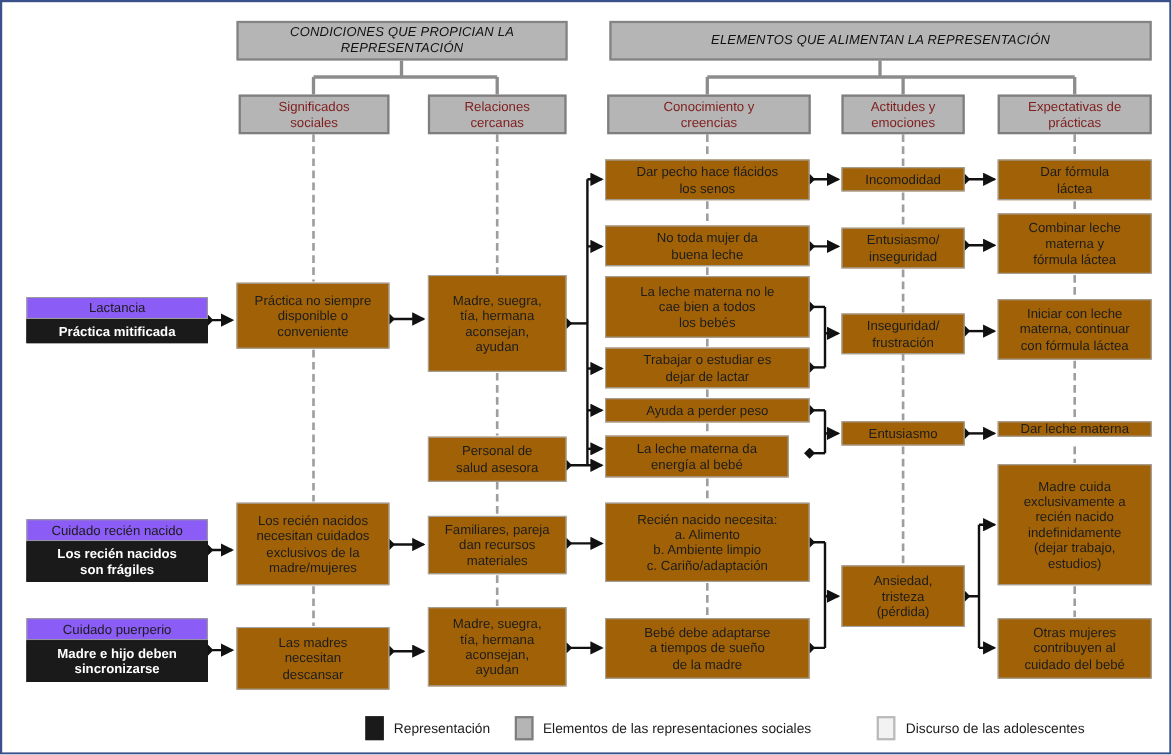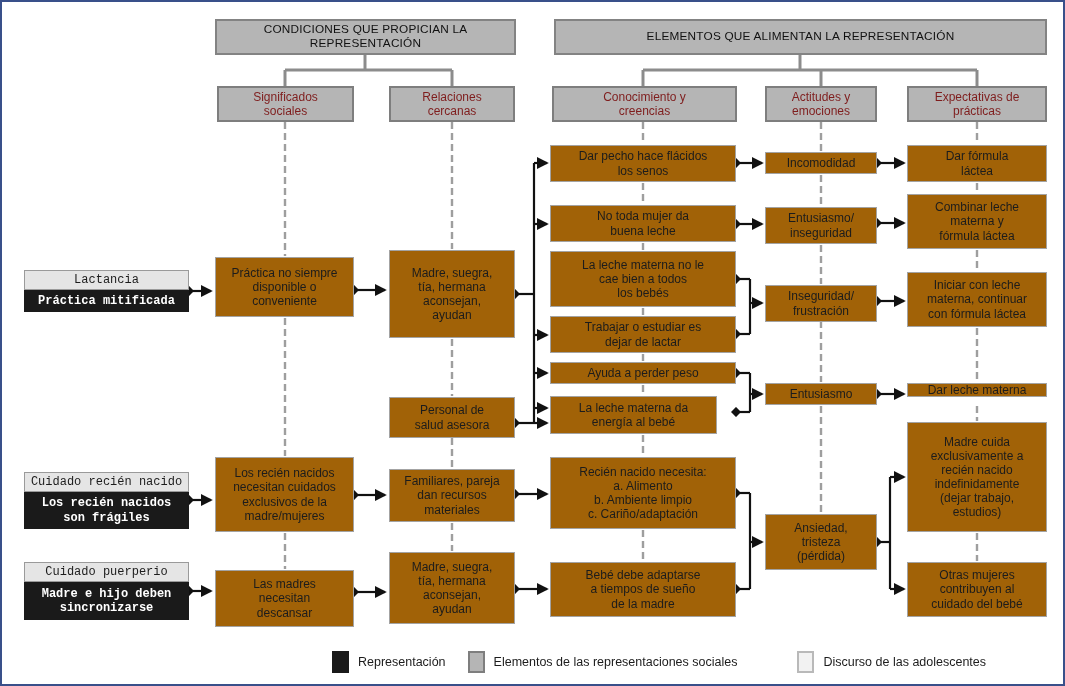"CONDICIONES QUE PROPICIAN LA" .hdr { font-style: none -> italic }
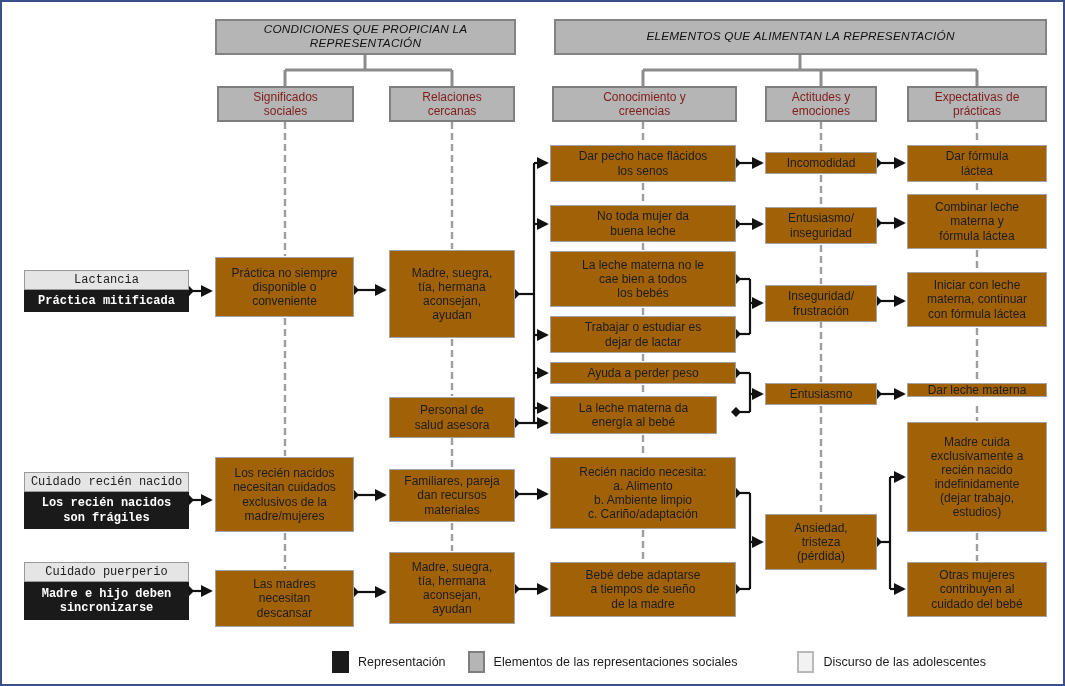"Lactancia" .wht { background: #e5e5e5 -> #8b5cf6; font-family: Liberation Mono, monospace -> none }
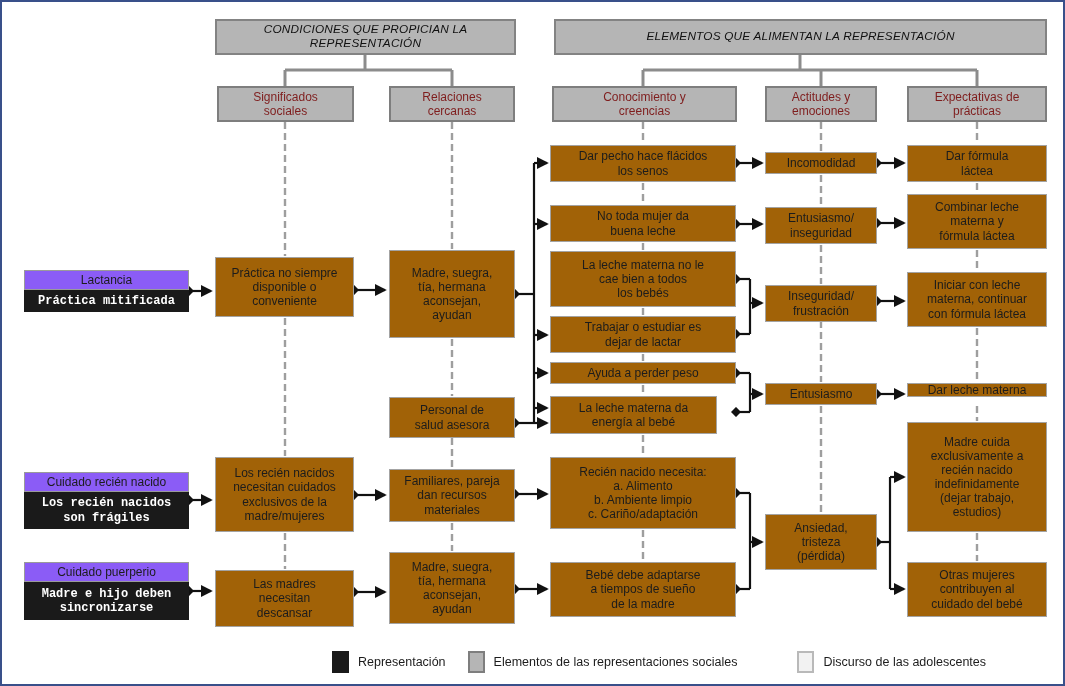"Práctica mitificada" .blk { font-family: Liberation Mono, monospace -> none }
